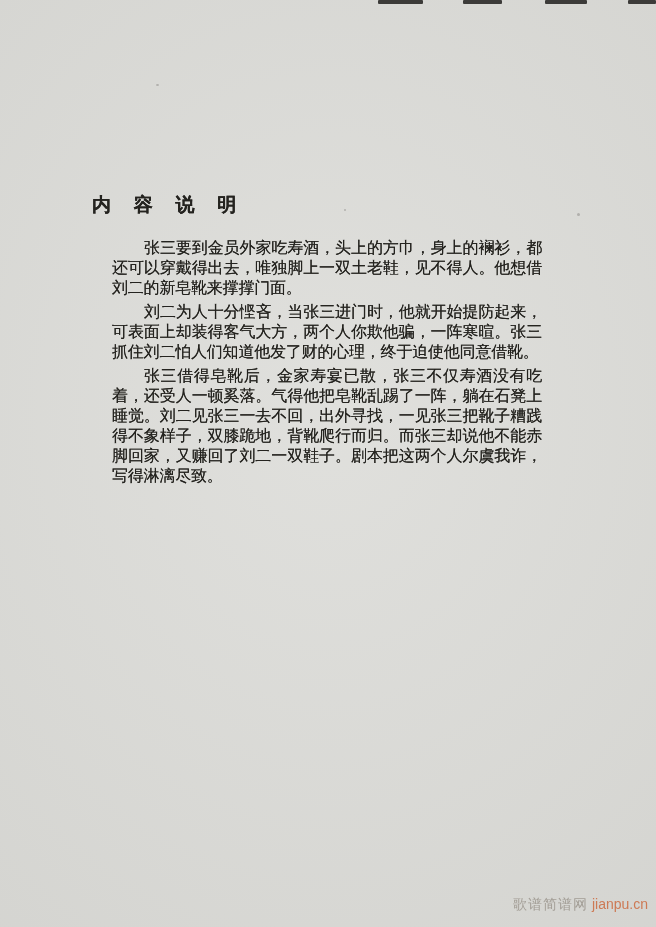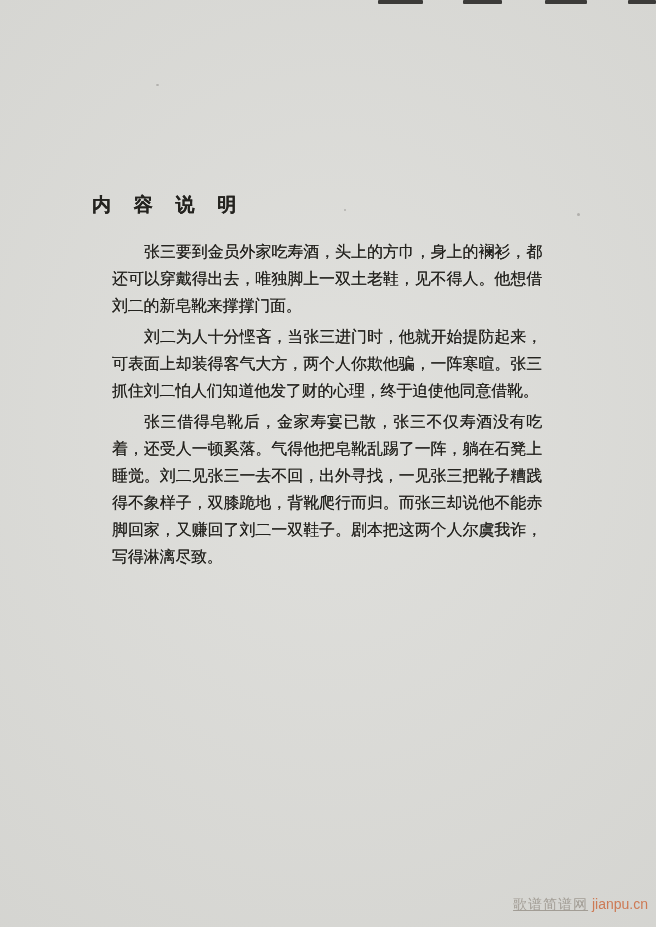"张三要到金员外家吃寿酒，头上的方巾，身上的襕衫，都还可以穿戴得出去，唯独脚上一双" .content p { line-height: 27px -> 20px }
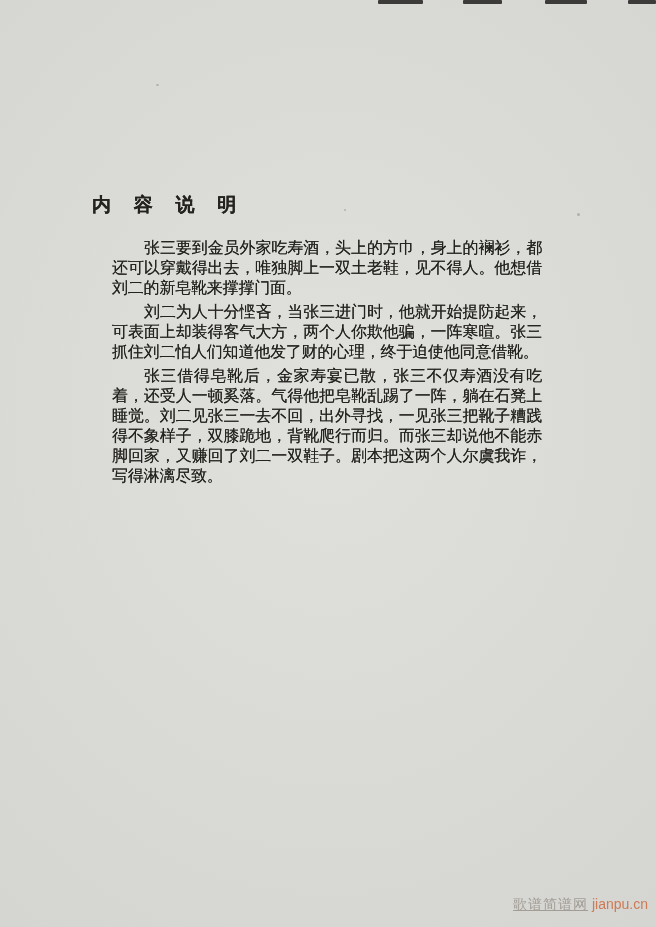"歌谱简谱网" .wm-site { text-decoration: underline -> none }
